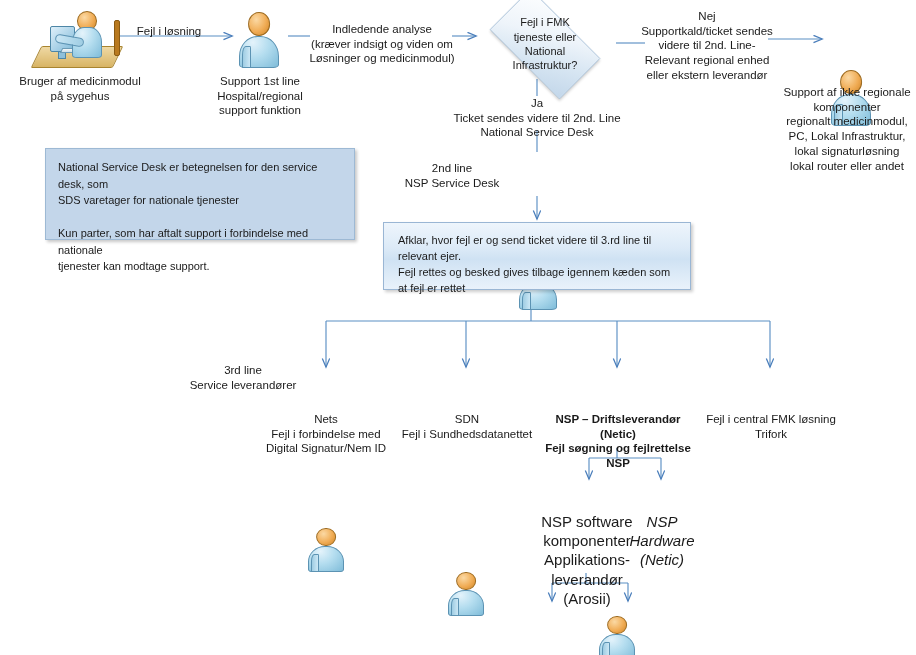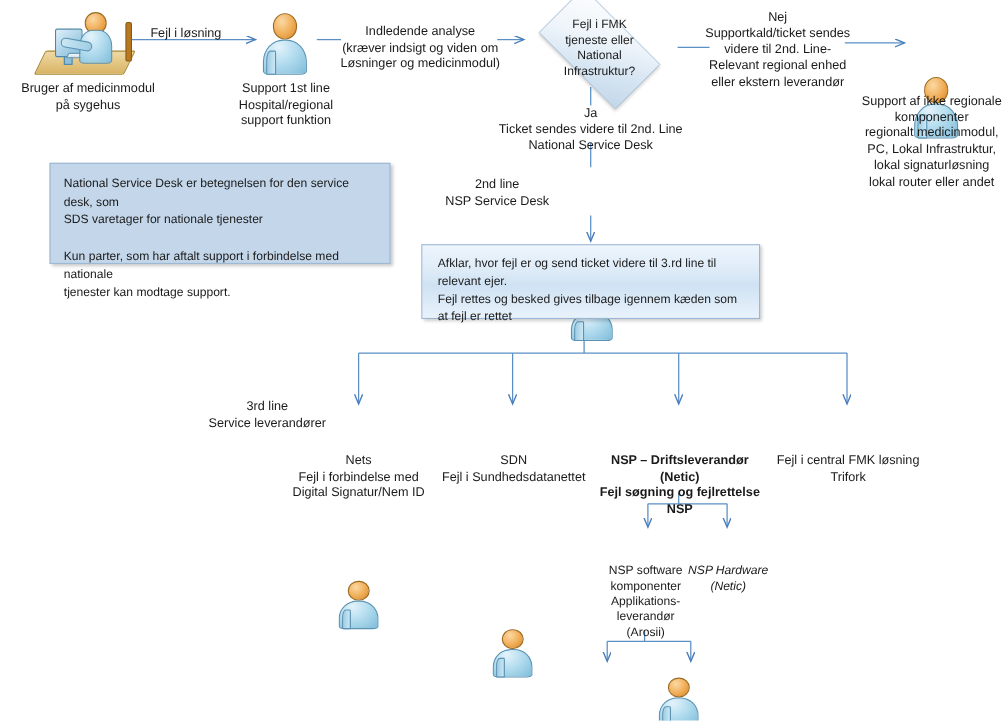"NSP software" .lbl.sm { font-size: 11px -> 15px }
